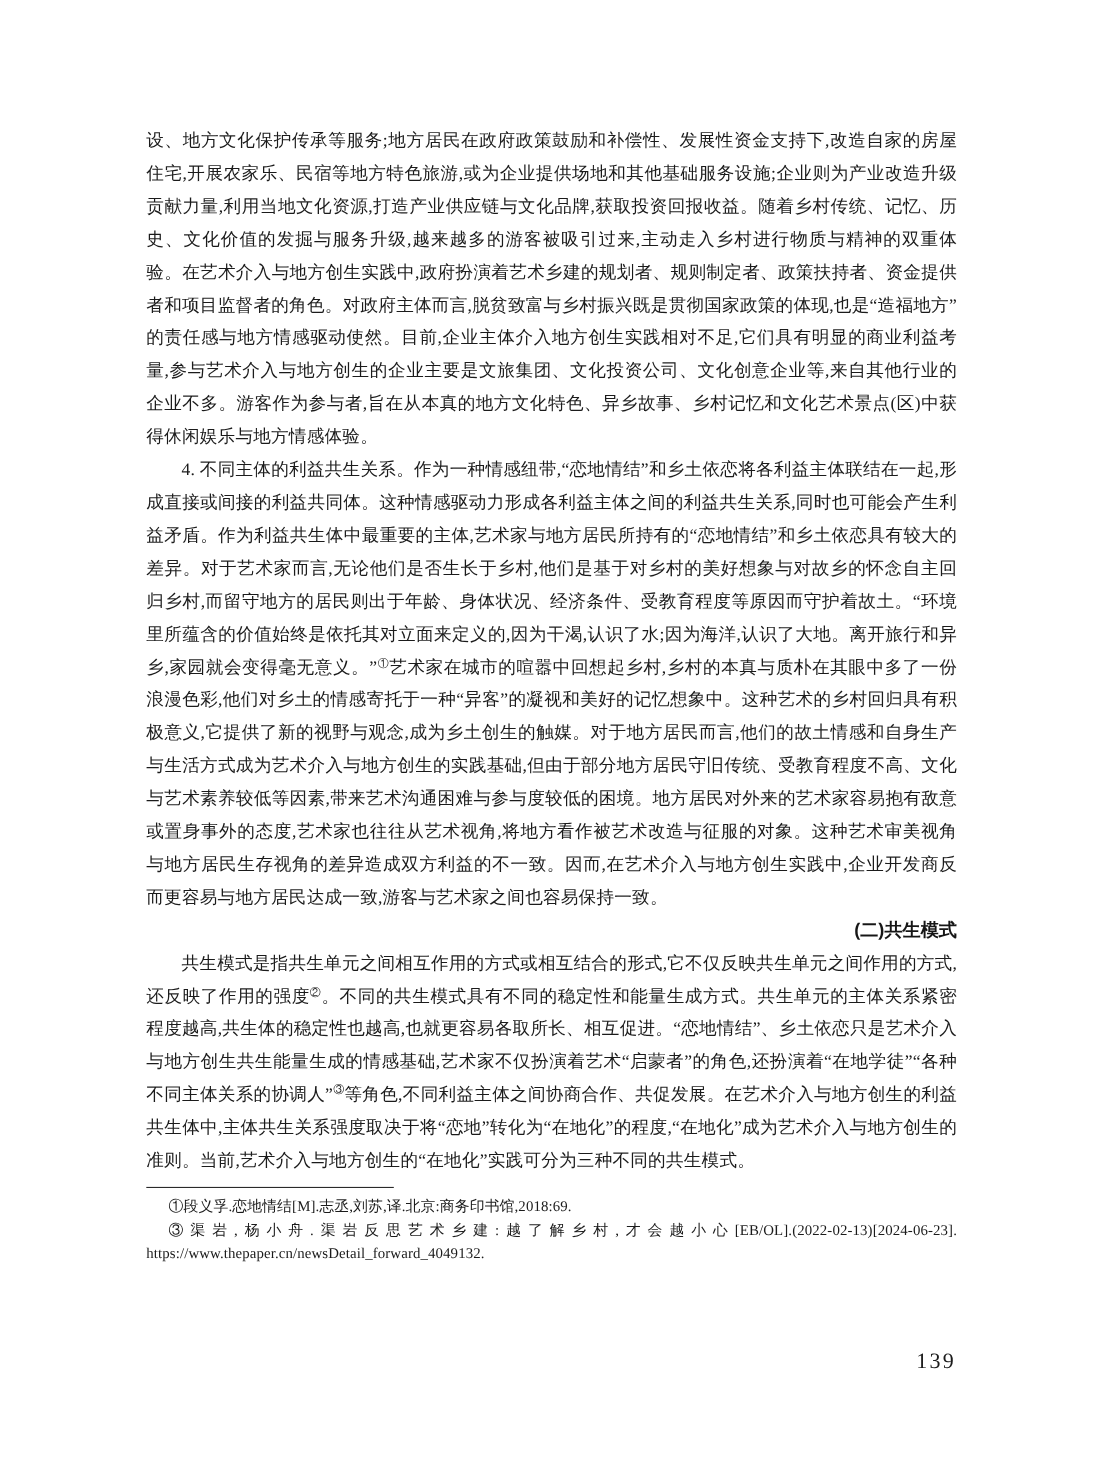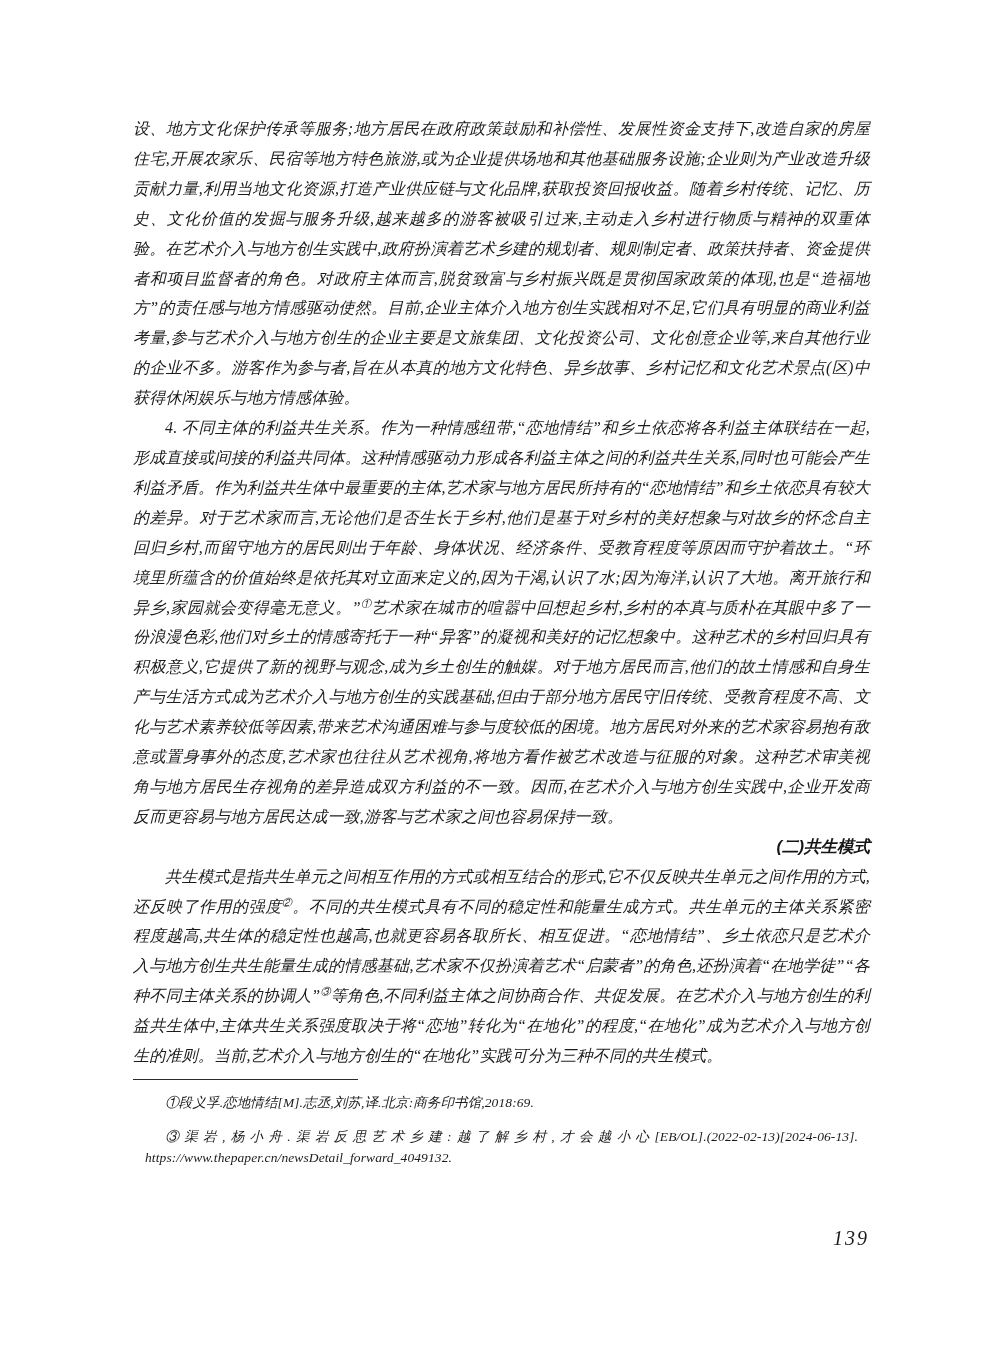"设、地方文化保护传承等服务;地方居民在政府政策鼓励和补偿性、发展性资金支持下,改" .page { font-style: italic -> none }
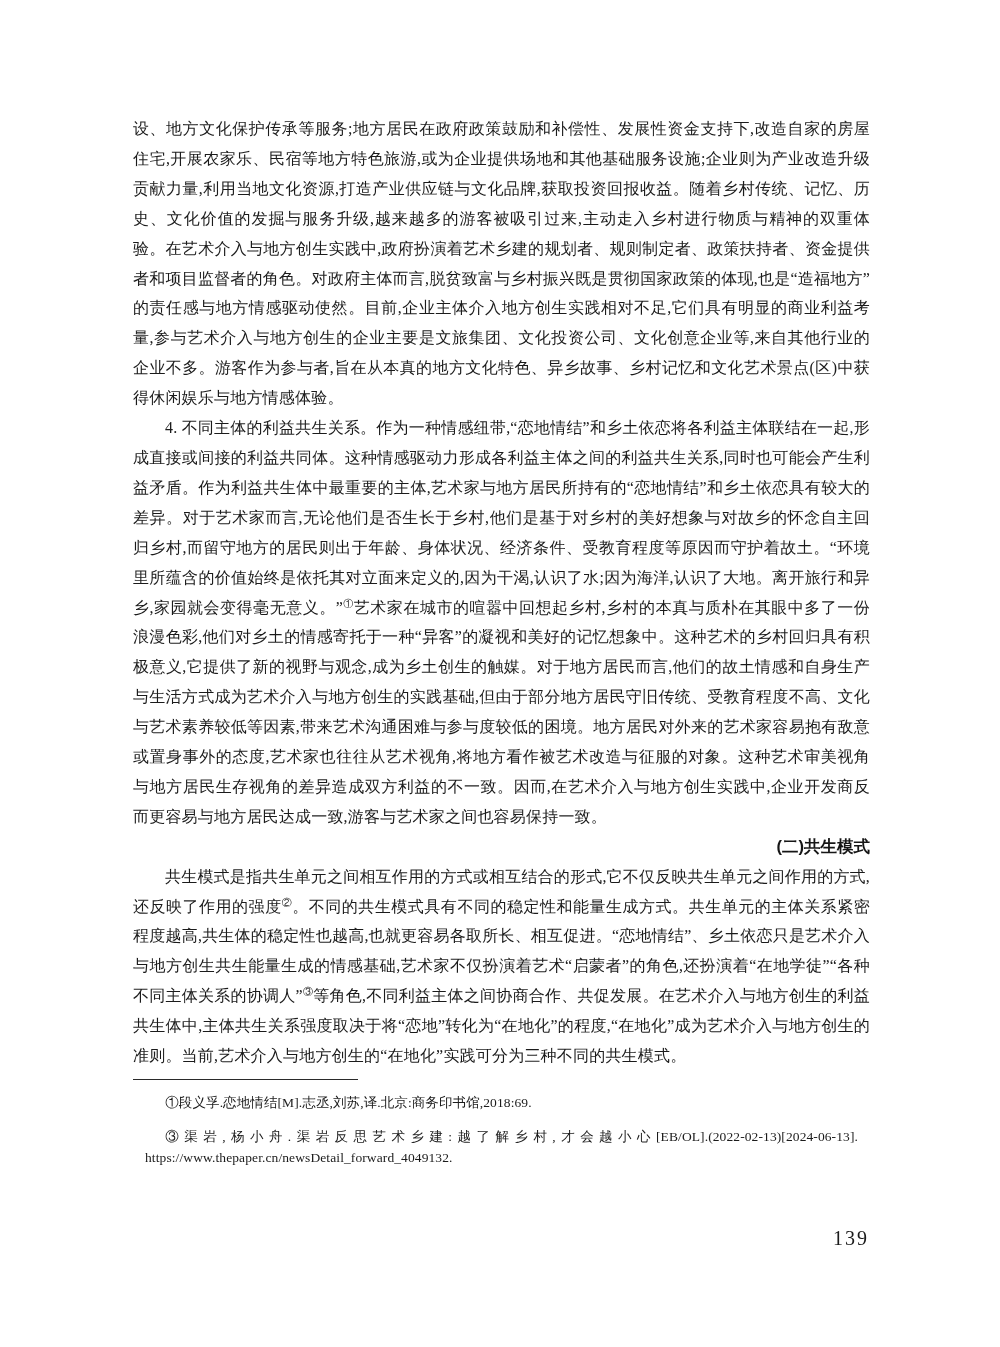"①段义孚.恋地情结[M].志丞,刘苏,译.北京:商务印书馆,2018:69." .footnote { margin: 12px -> 0 }
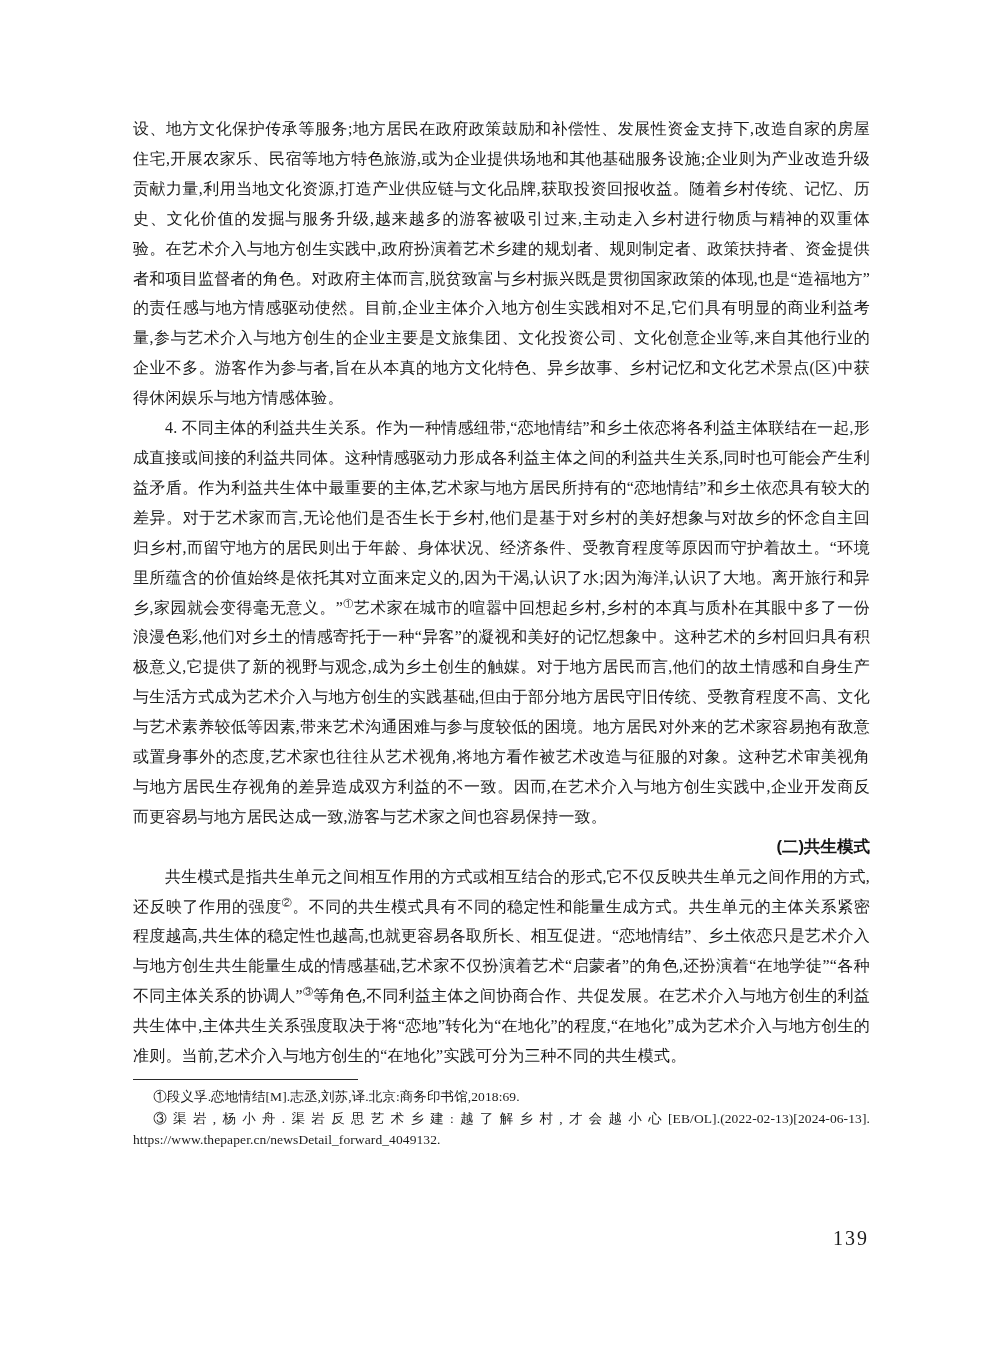"③渠岩,杨小舟.渠岩反思艺术乡建:越了解乡村,才会越小心[EB/OL].(202" p.footnote { text: 2024-06-13 -> 2024-06-23 }
